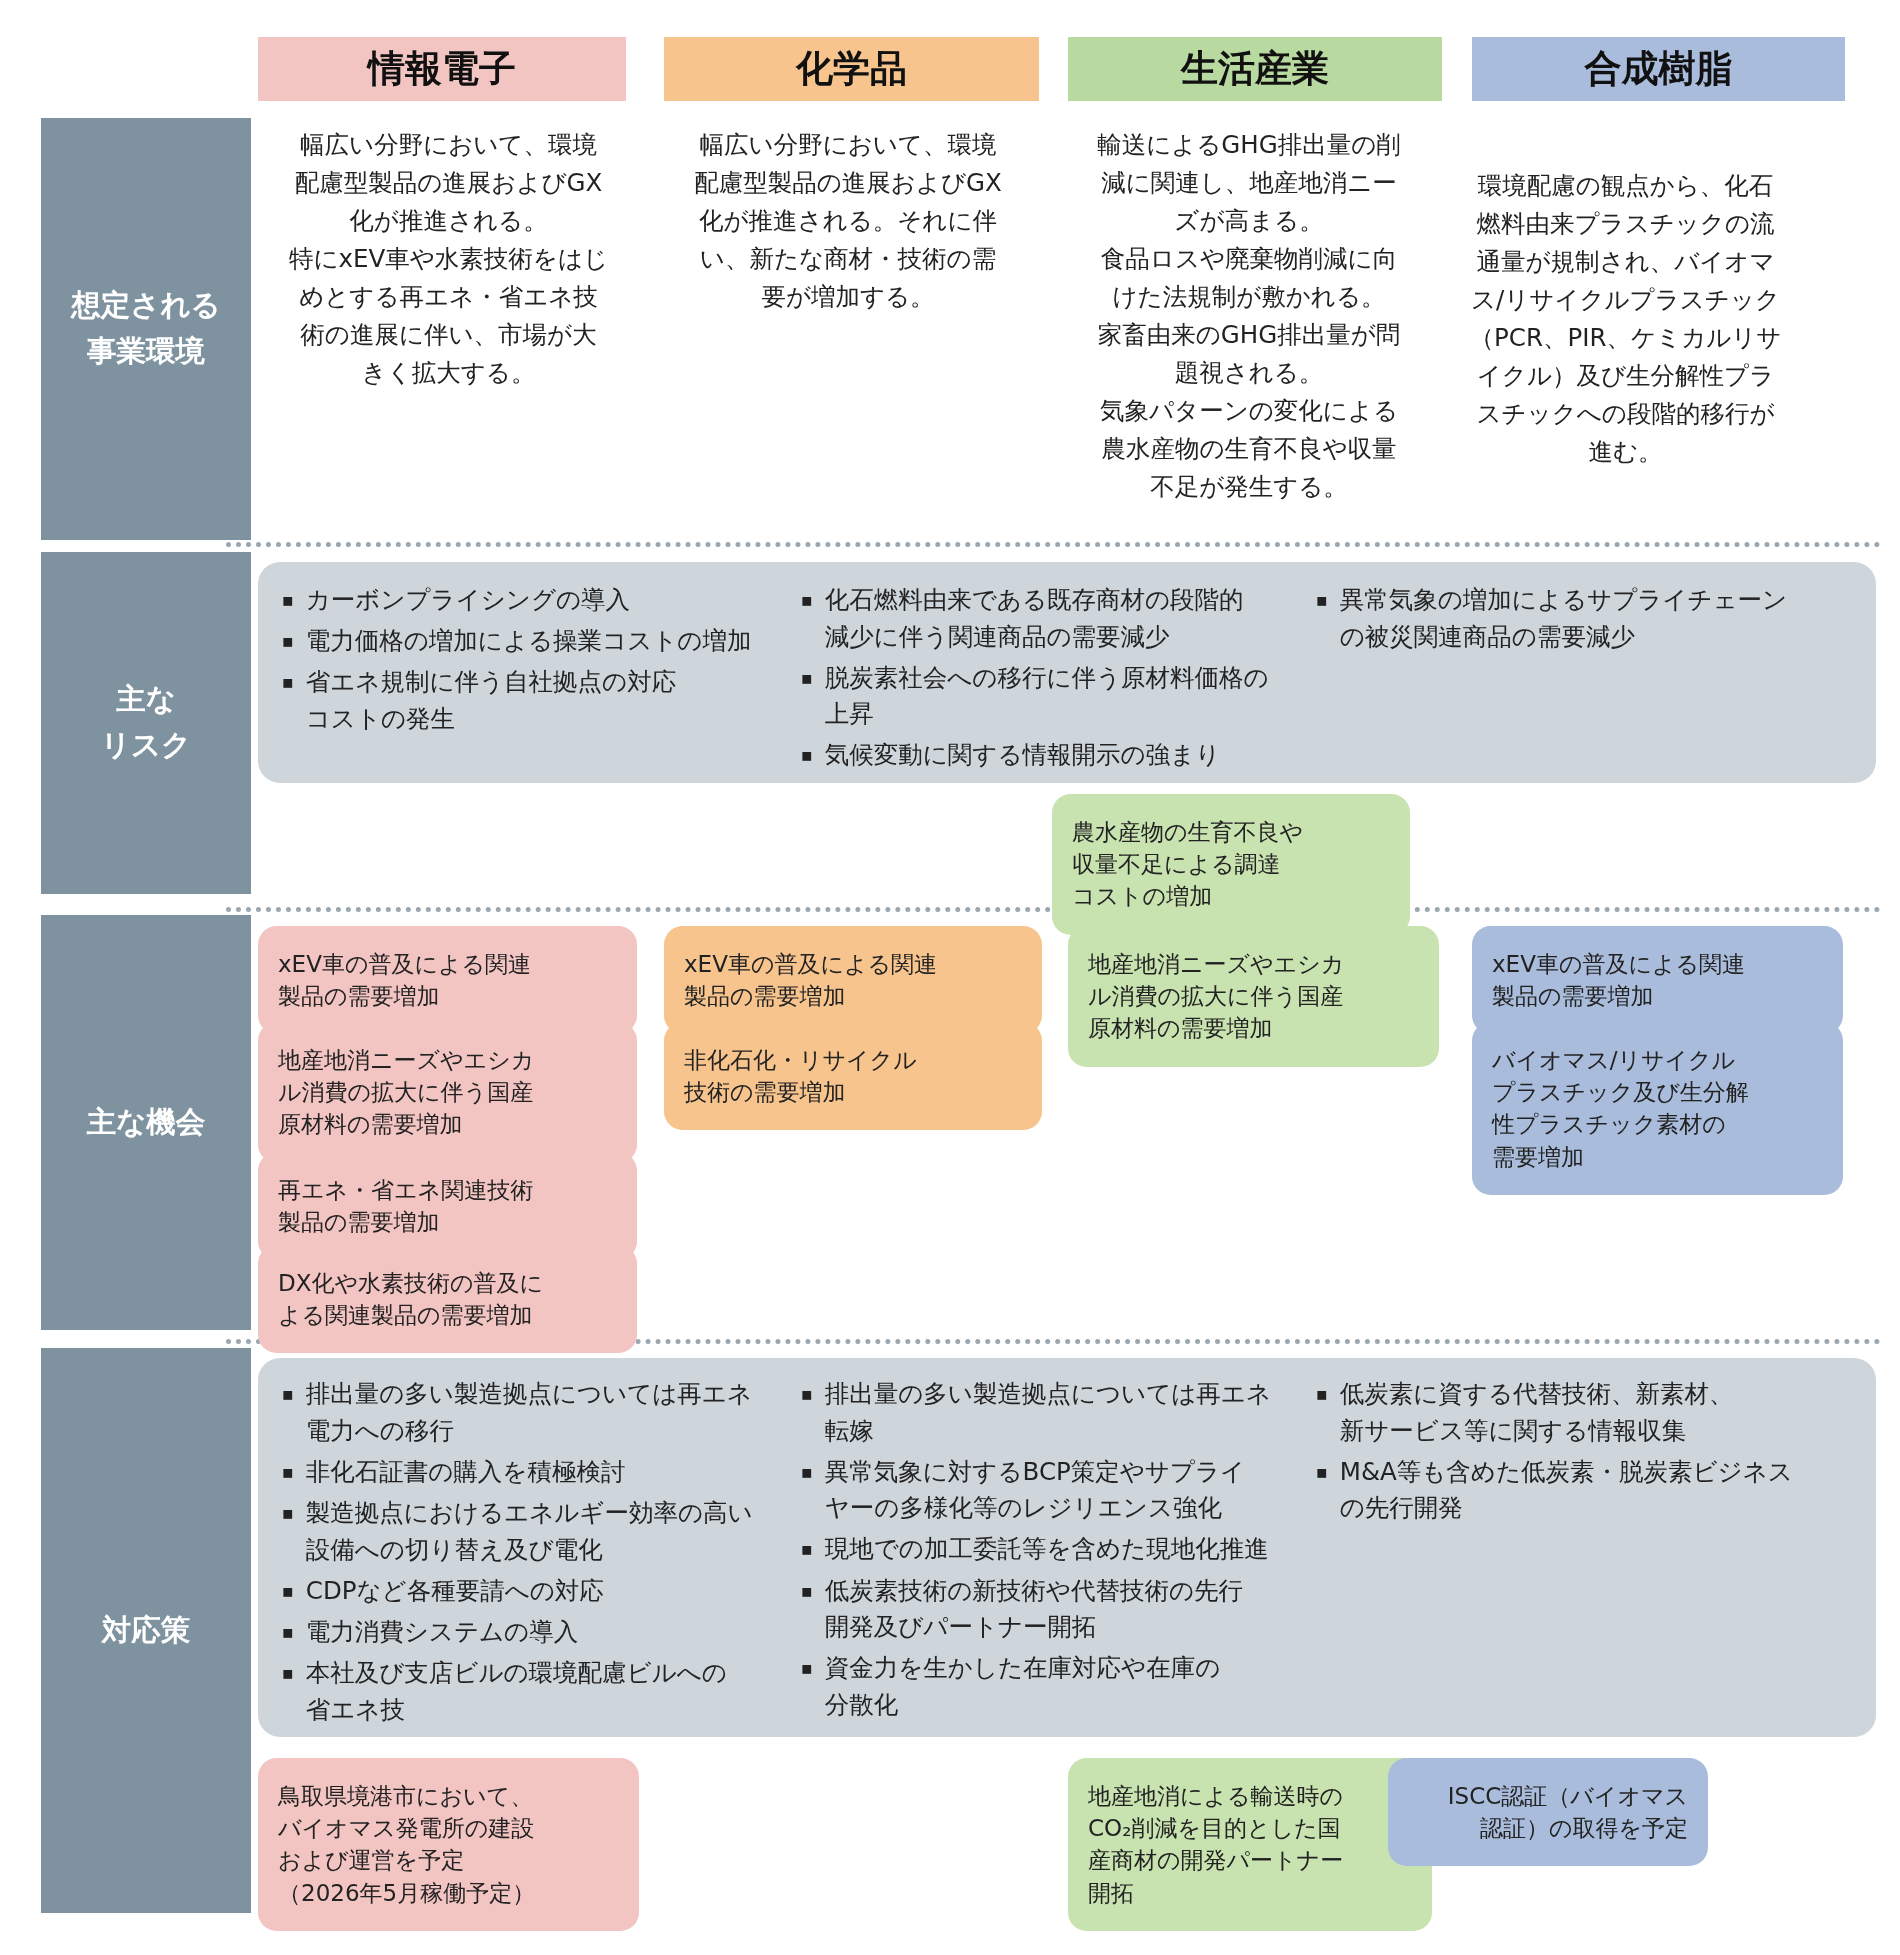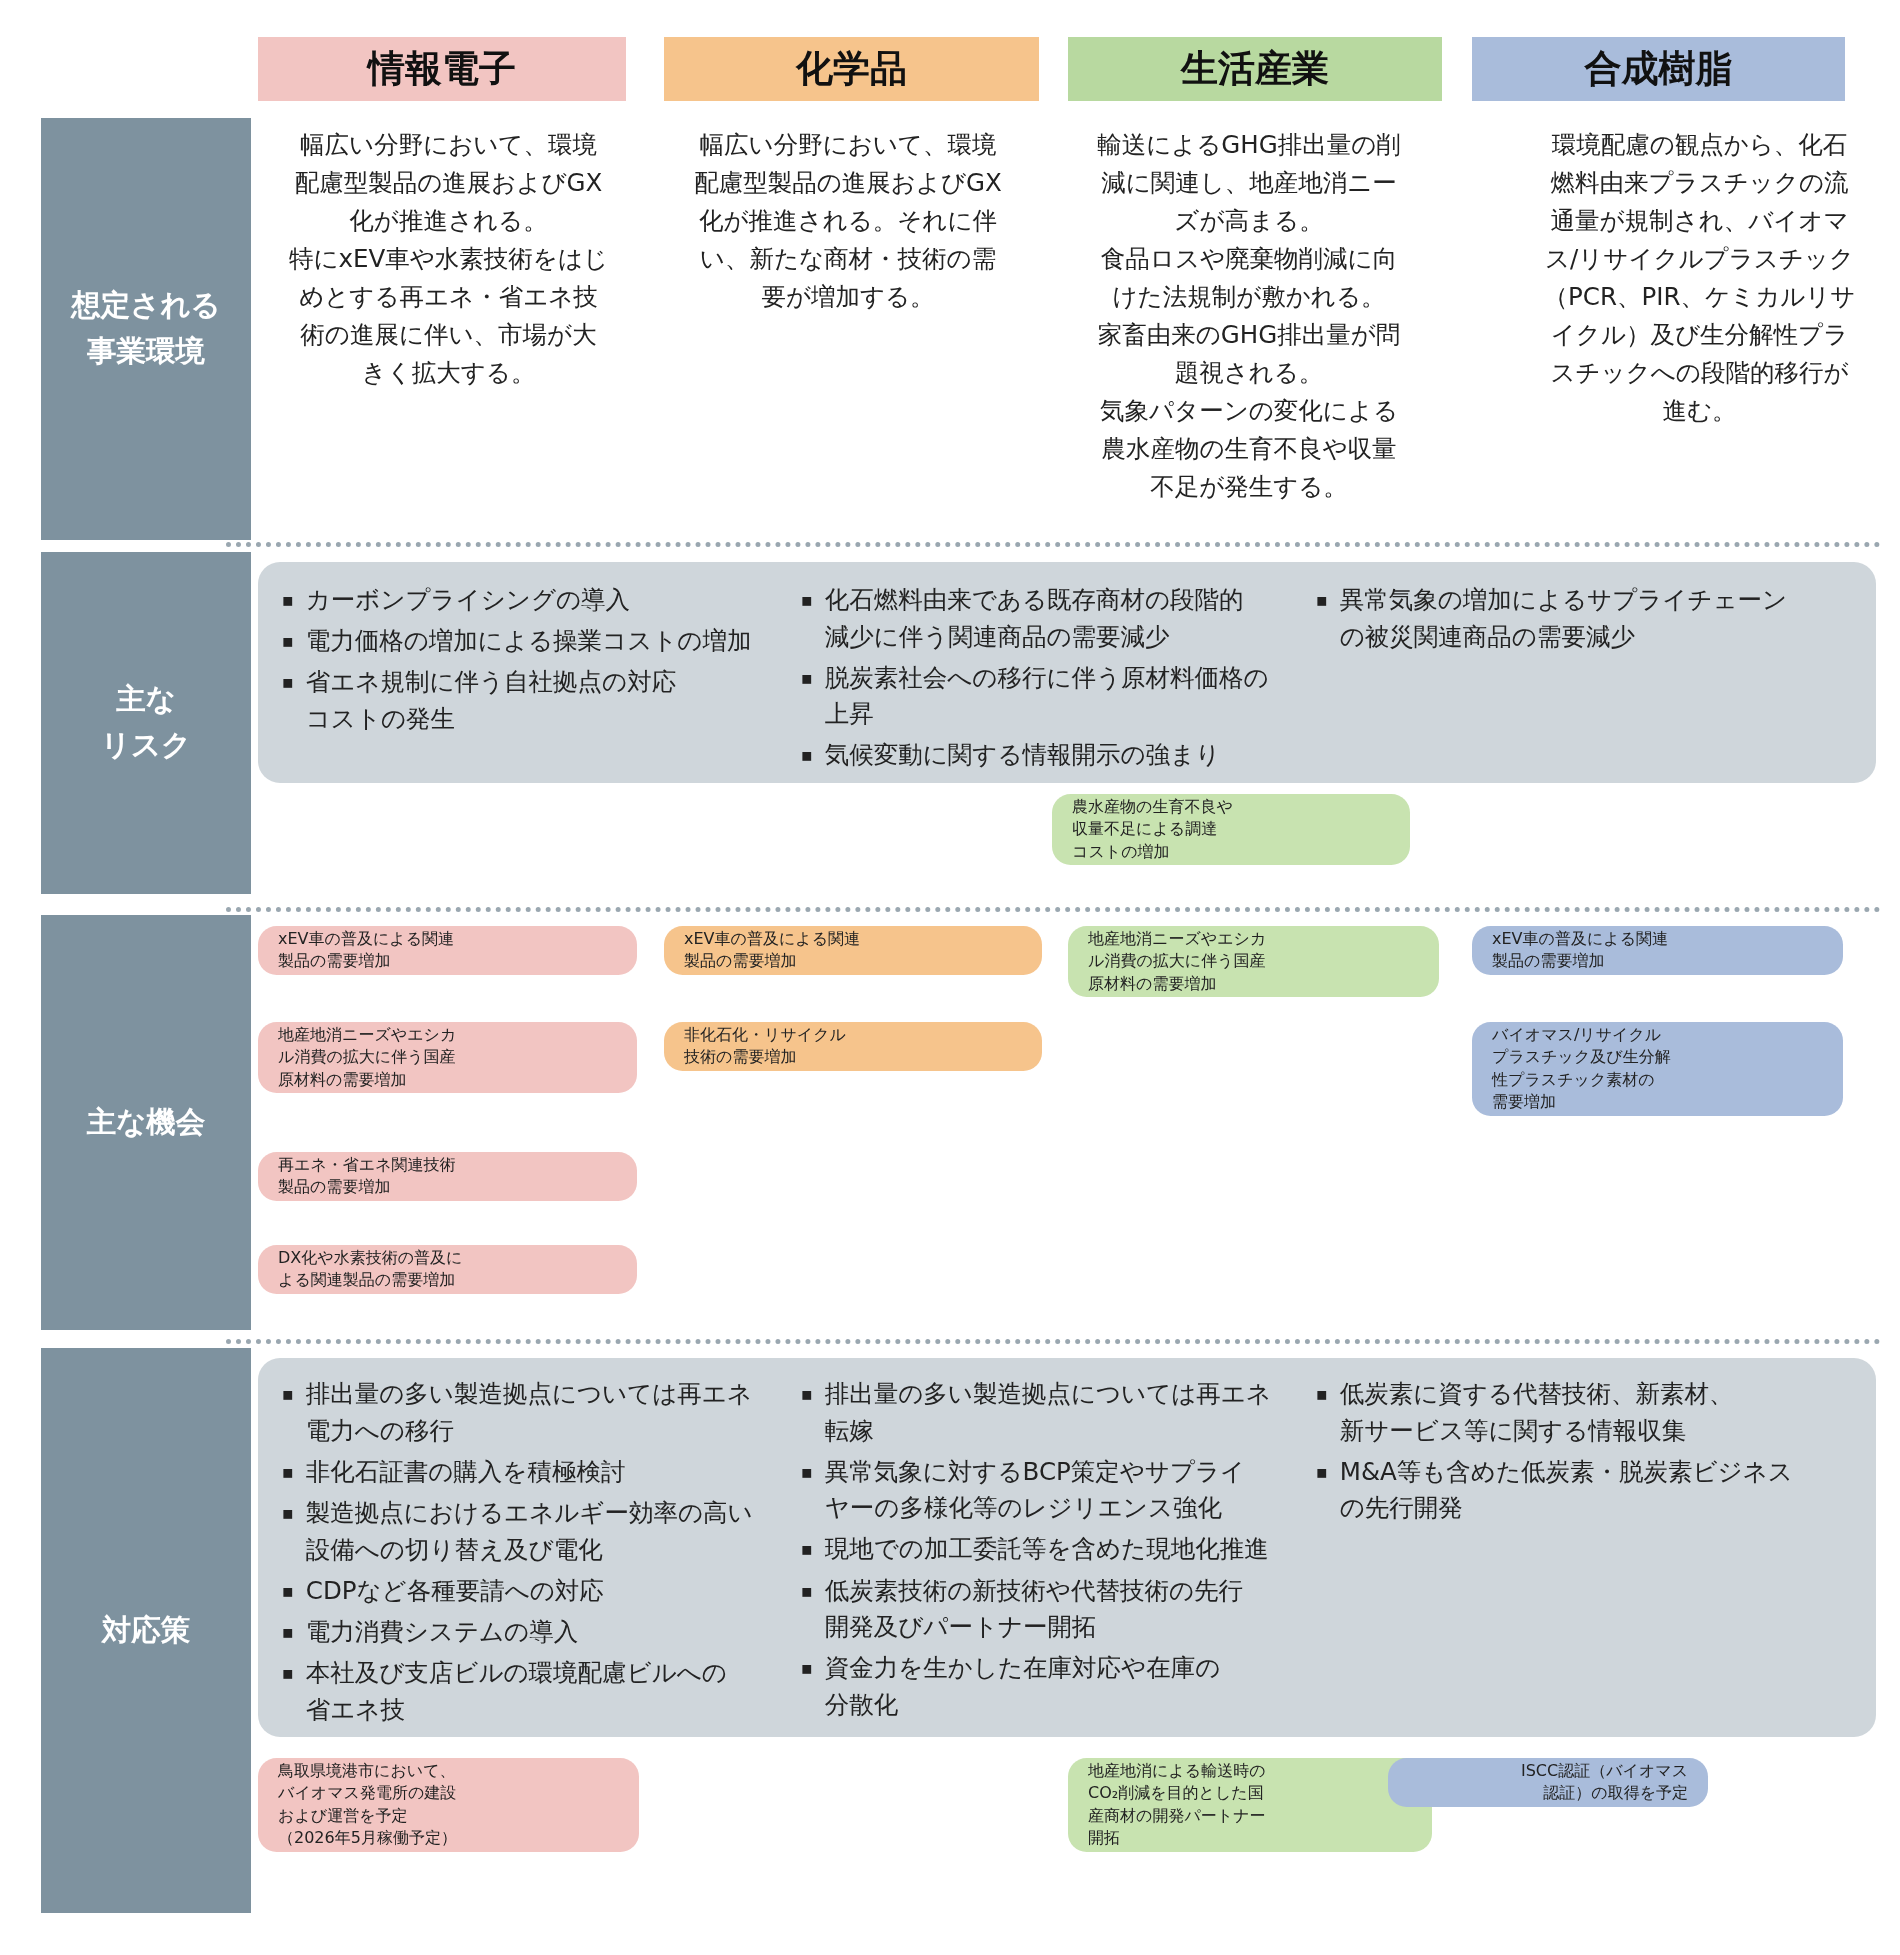"環境配慮の観点から、化石" .e4 { left: 1502px -> 1428px; margin-top: none -> 41px }
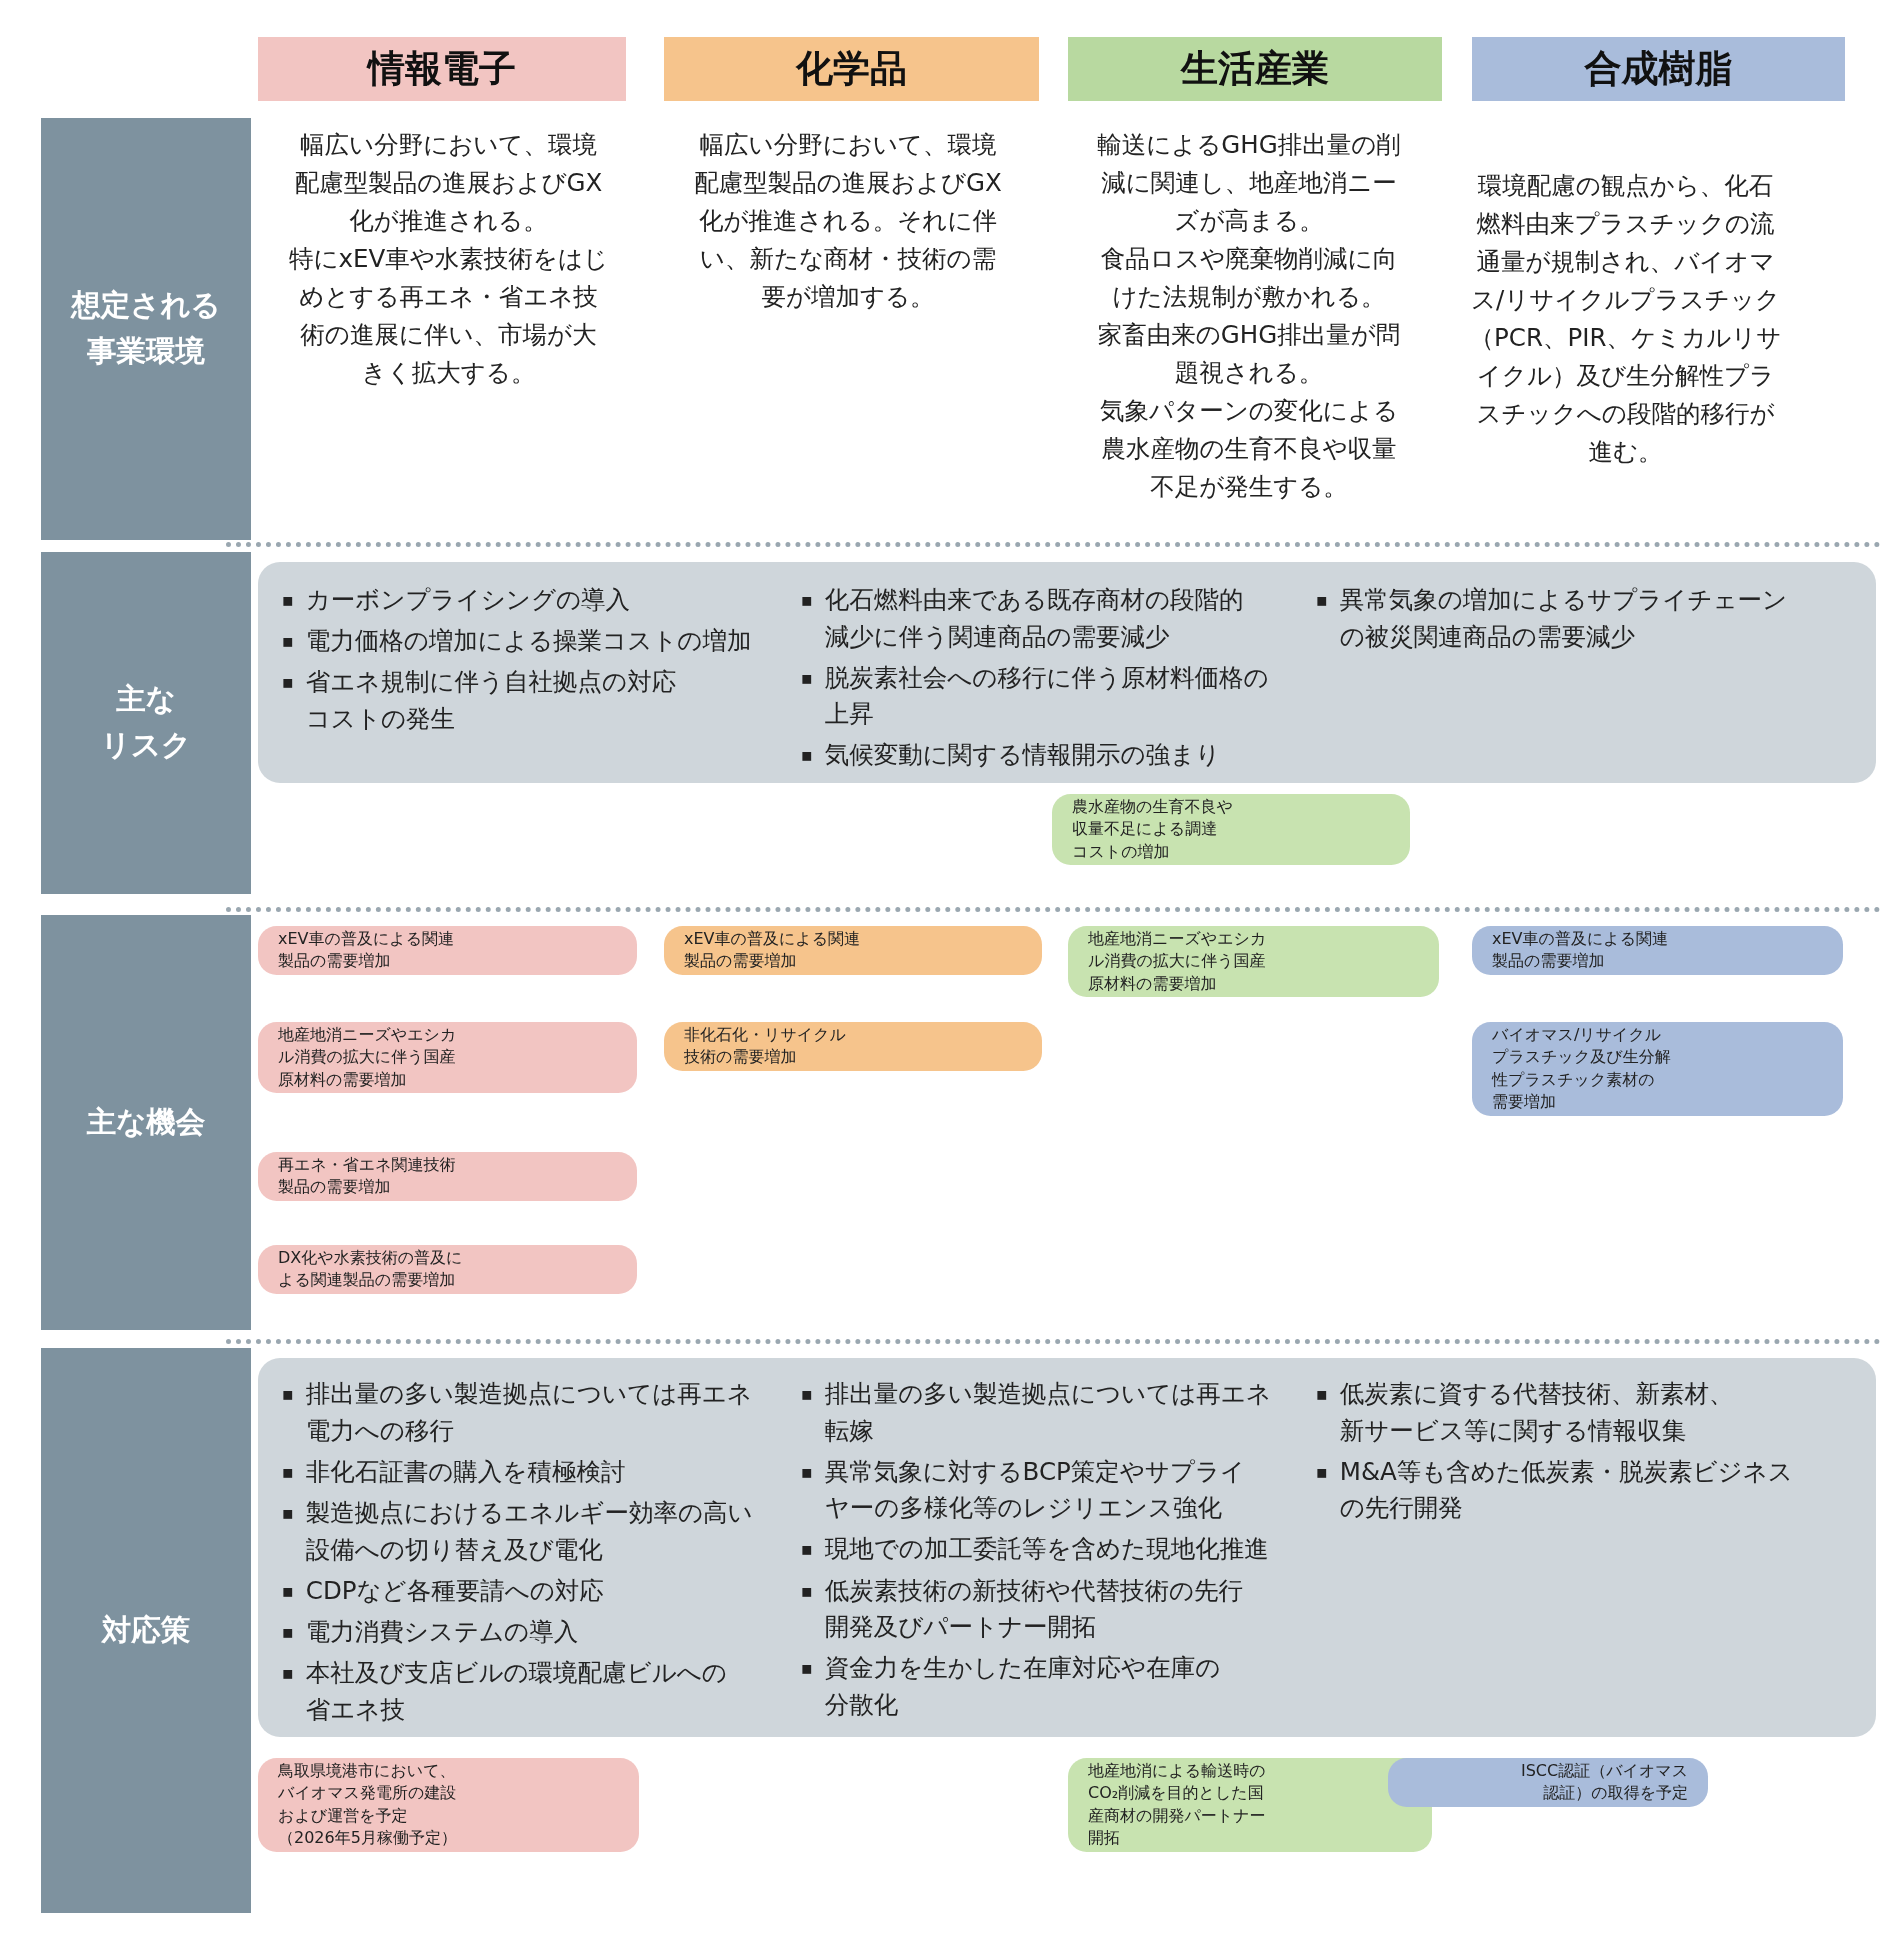"農水産物の生育不良や" .chip { font-size: 16px -> 23px; padding: 2px 20px -> 22px 20px }
